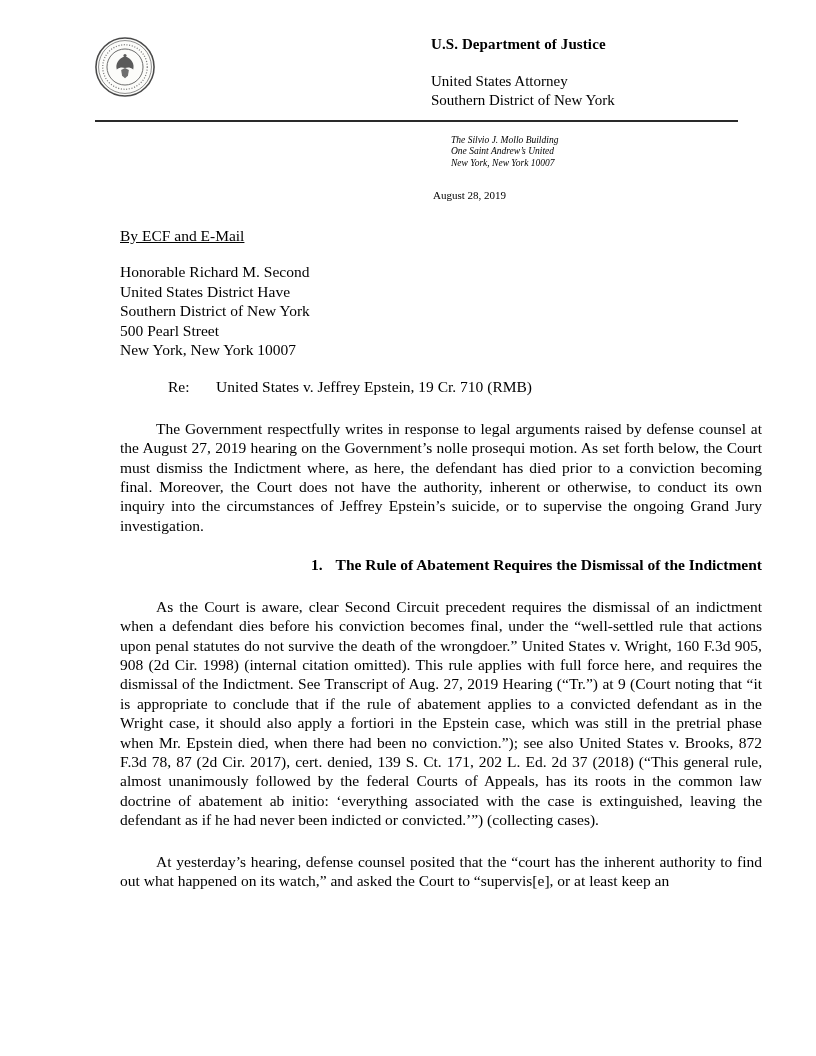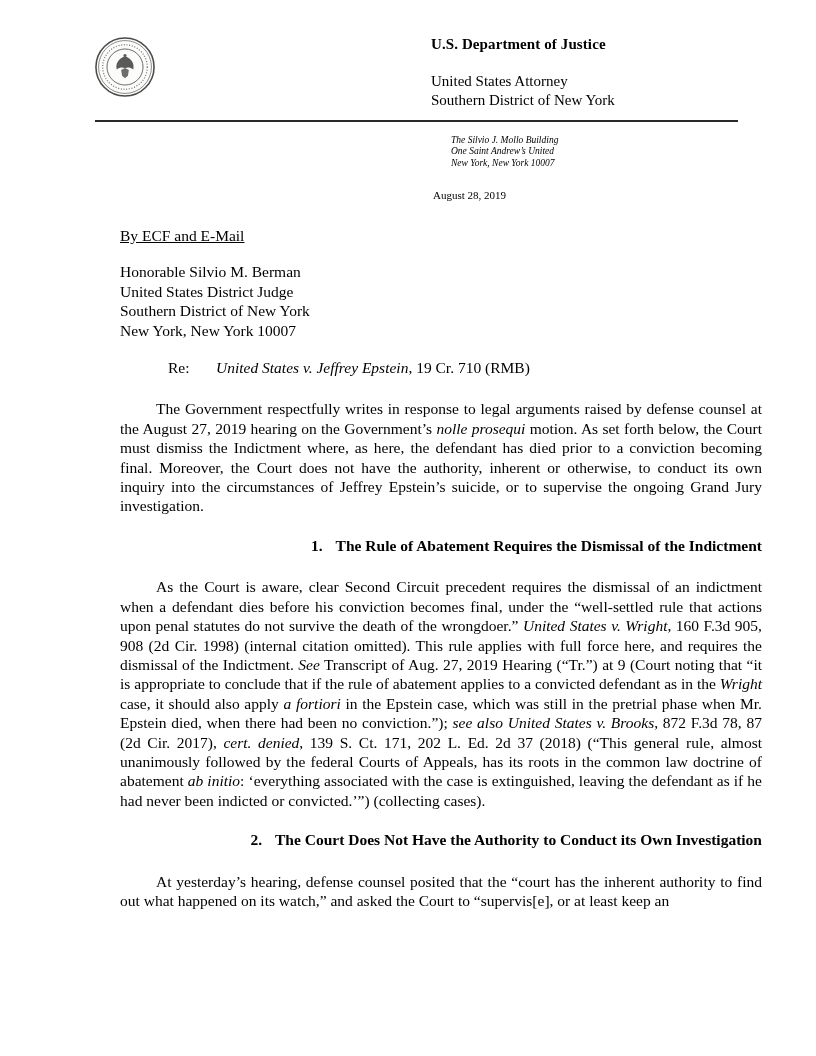"Honorable Silvio M. Berman" div { text: Silvio M. Berman -> Richard M. Second }
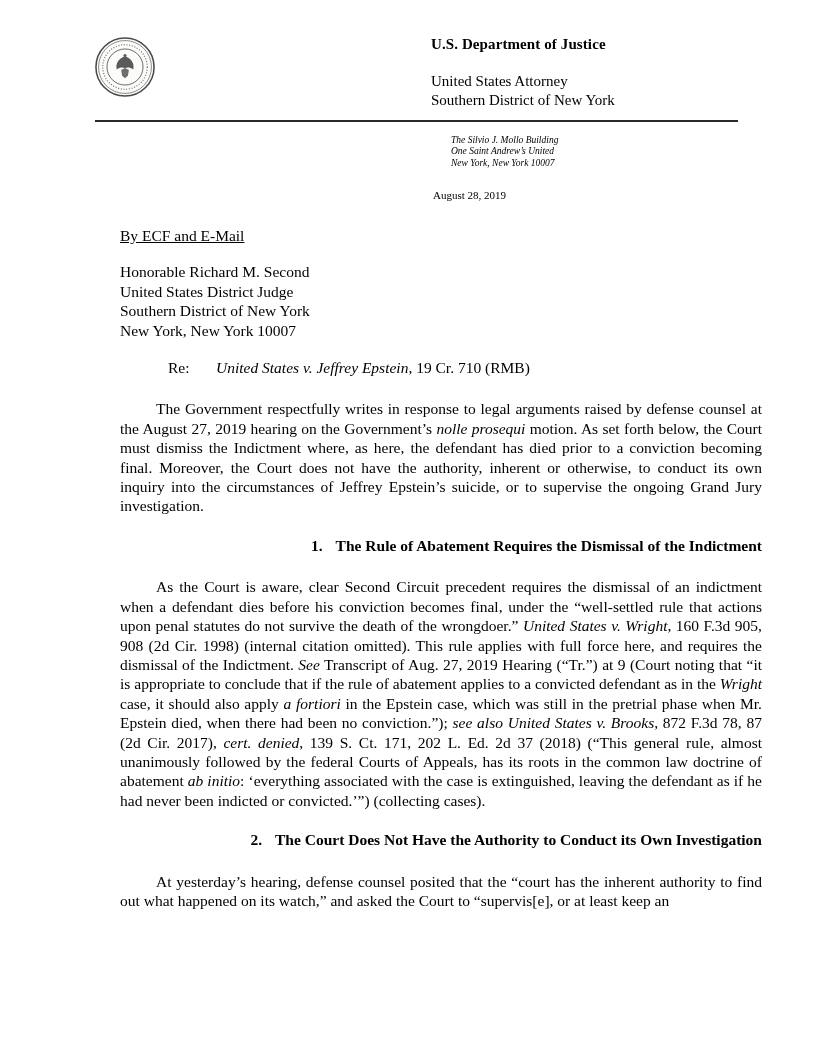"United States District Judge" div { text: Judge -> Have }
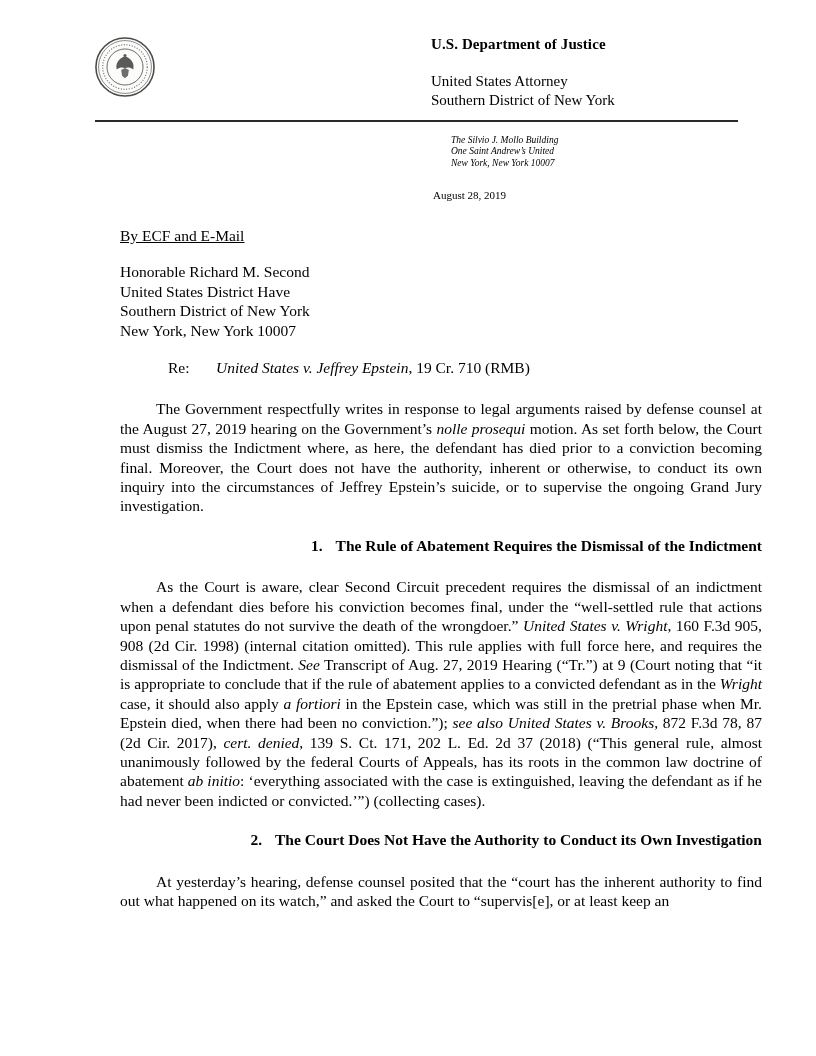"500 Pearl Street" div { html: none -> <div>500 Pearl Street</div> }
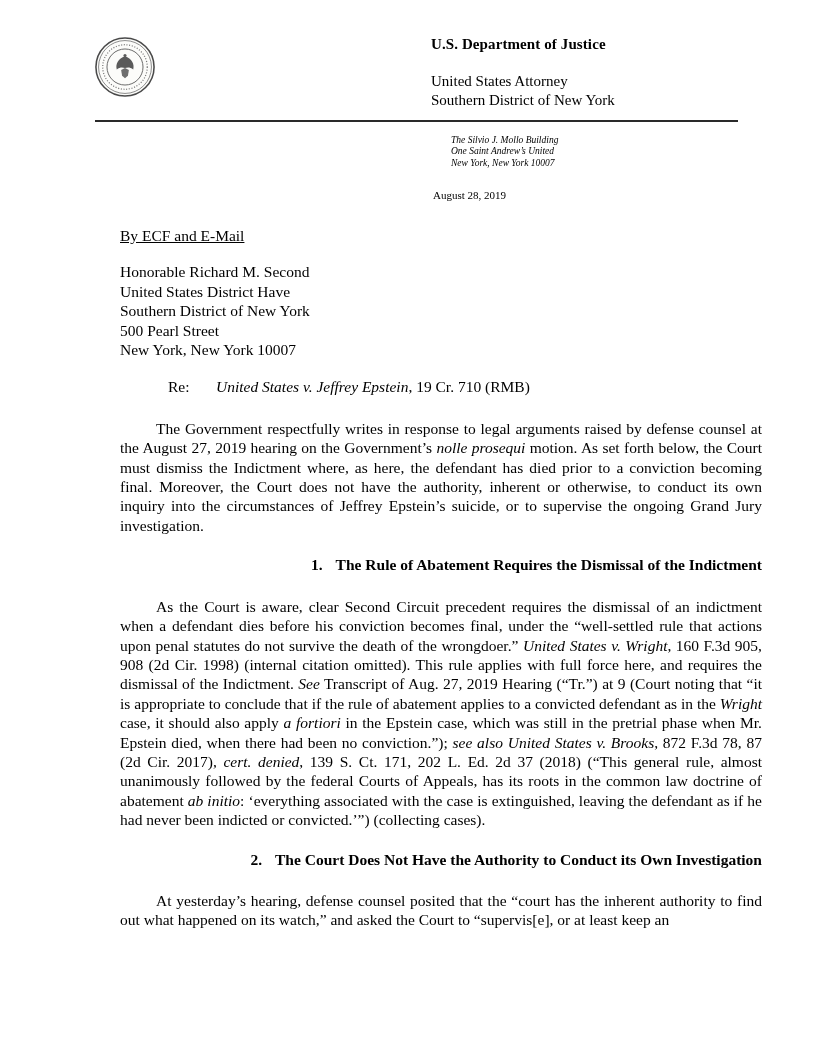"United States v. Jeffrey Epstein" .it { font-style: italic -> none }
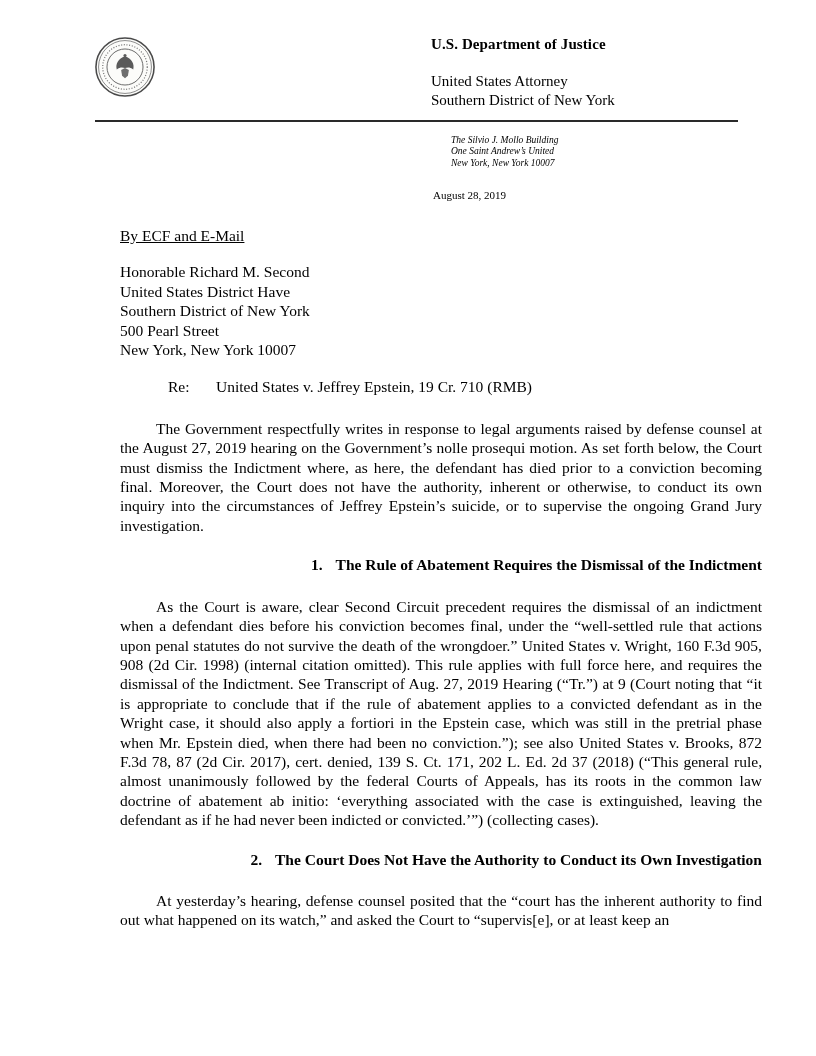"2. The Court Does Not" div.heading { html: <div><span>2.</span><span>The Court Does Not Have the Authority to Conduct its Own Investigation</span></div> -> none }
